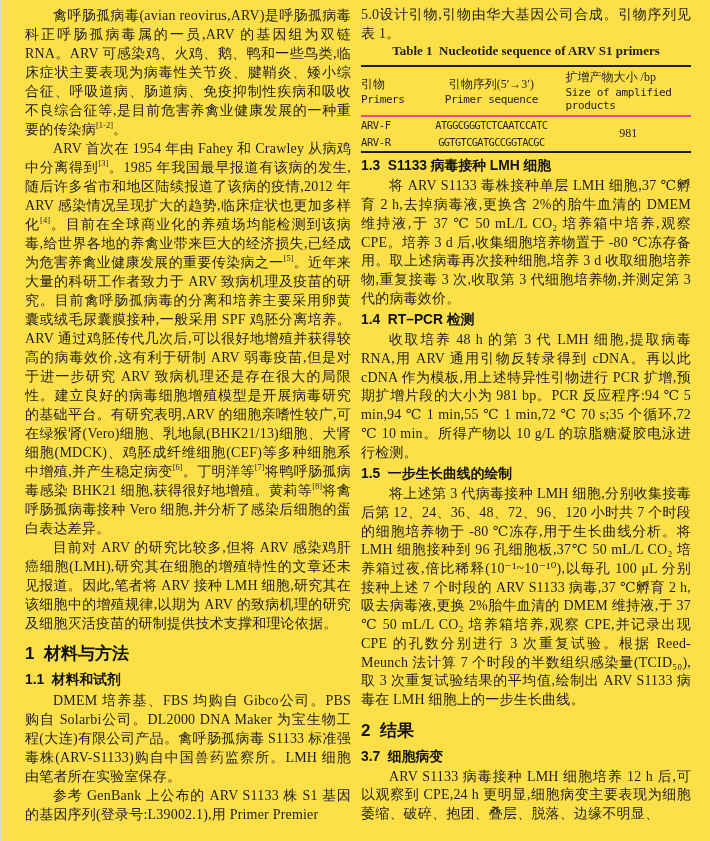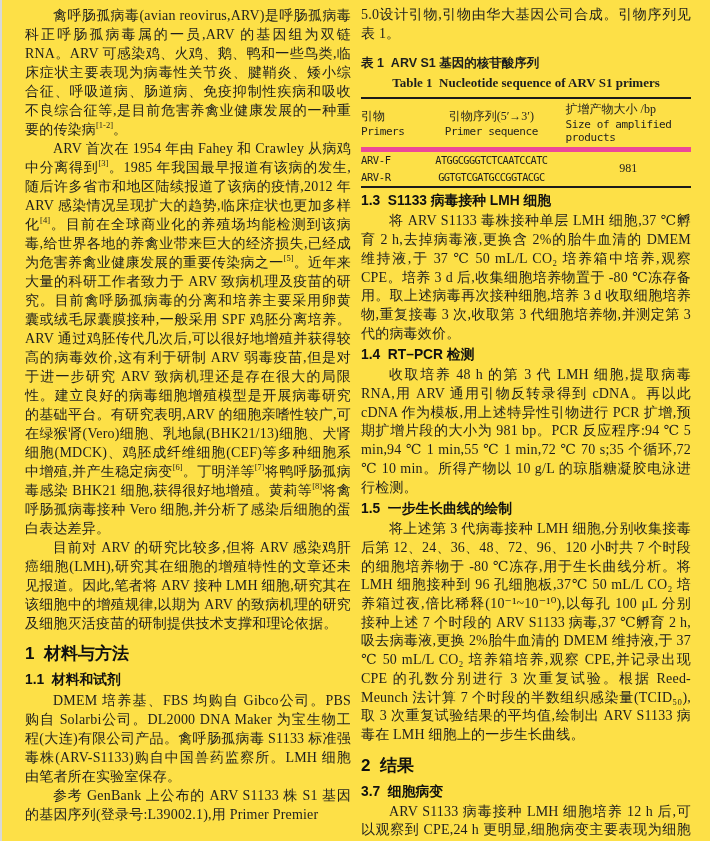"表 1 ARV S1 基因的核苷酸序列" div.tblcap-zh { html: <div>表 1 ARV S1 基因的核苷酸序列</div> -> none }
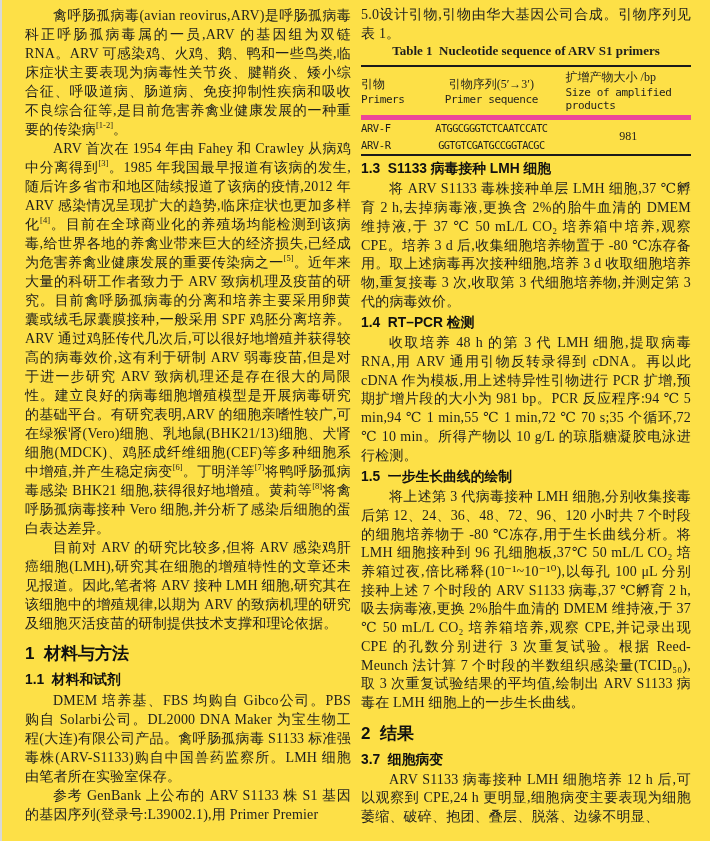"引物" table.primers thead tr { border-bottom: 5px solid #ec4899 -> 2px solid #ec4899 }
